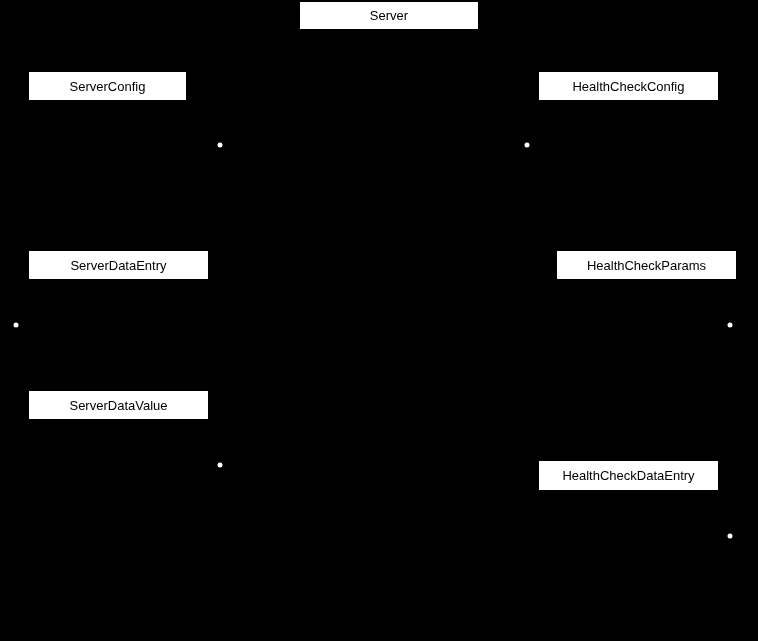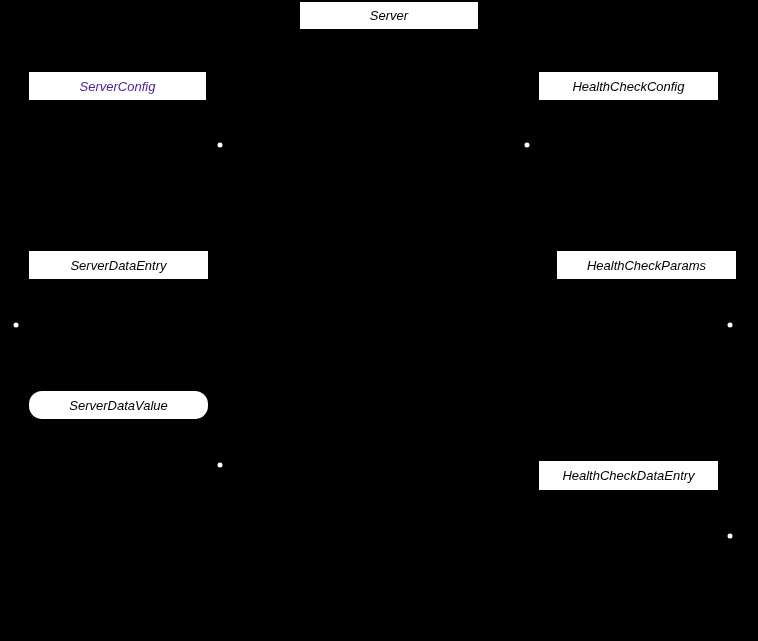"Server" .canvas { font-style: italic -> none }
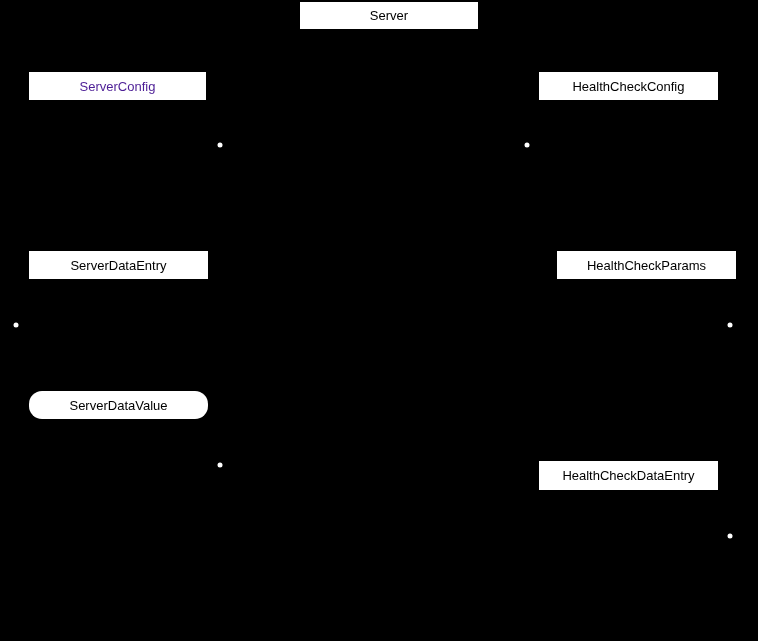"ServerConfig" div.node { color: #4c1d95 -> #000000; width: 177px -> 157px }
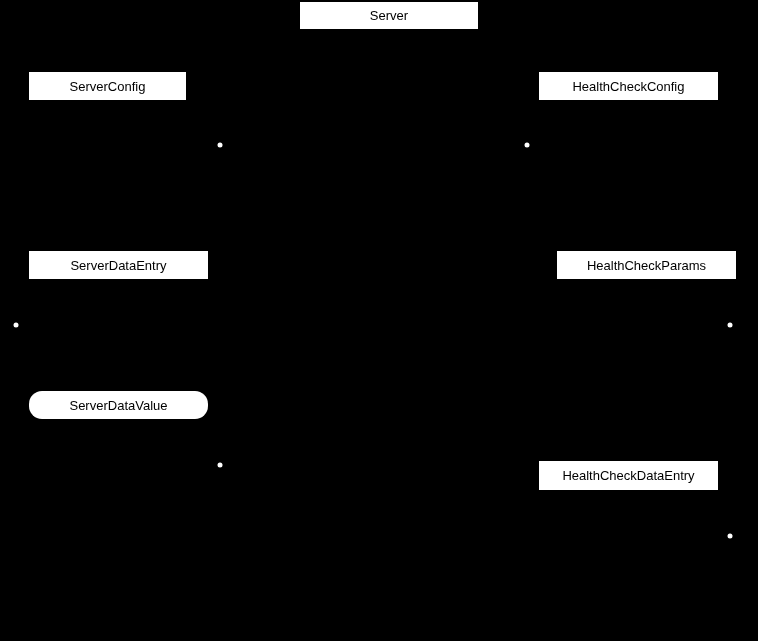"ServerDataValue" div.node { border-radius: 13px -> none }
